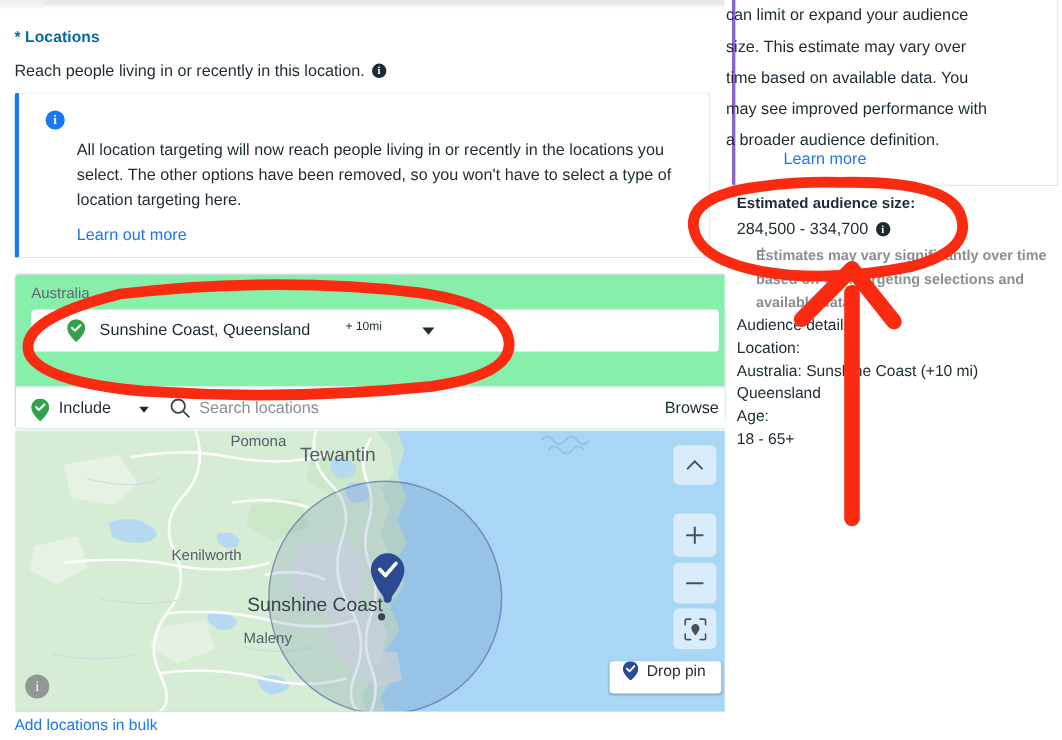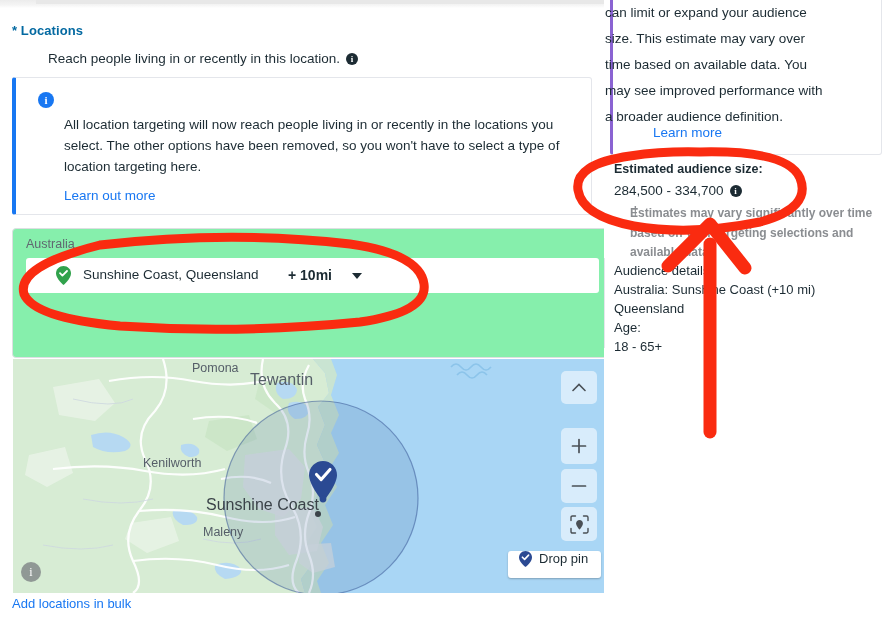"Reach people living in or" .section-sub { margin-left: 36px -> none }
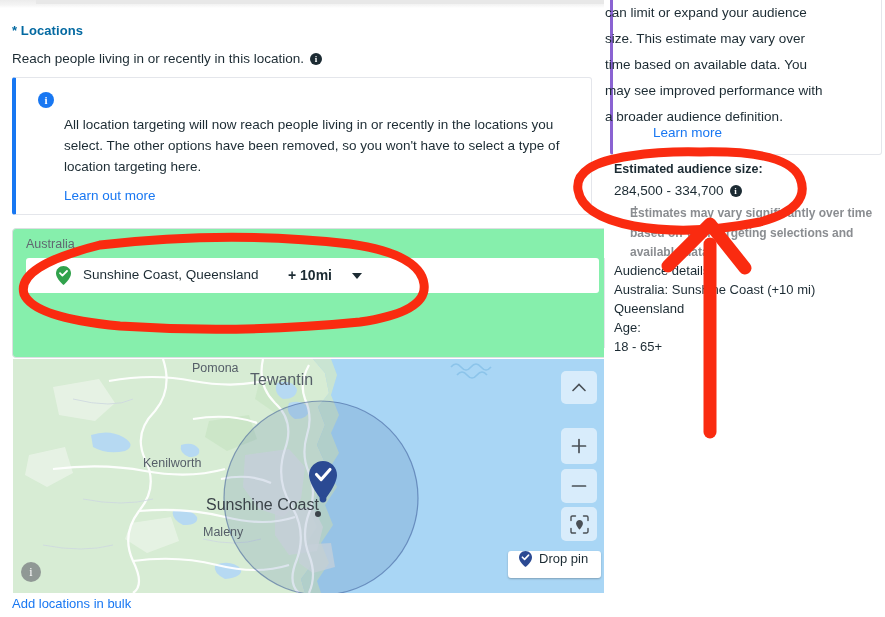"+ 10mi" .chip-radius { font-size: 14px -> 10px; font-weight: bold -> none }
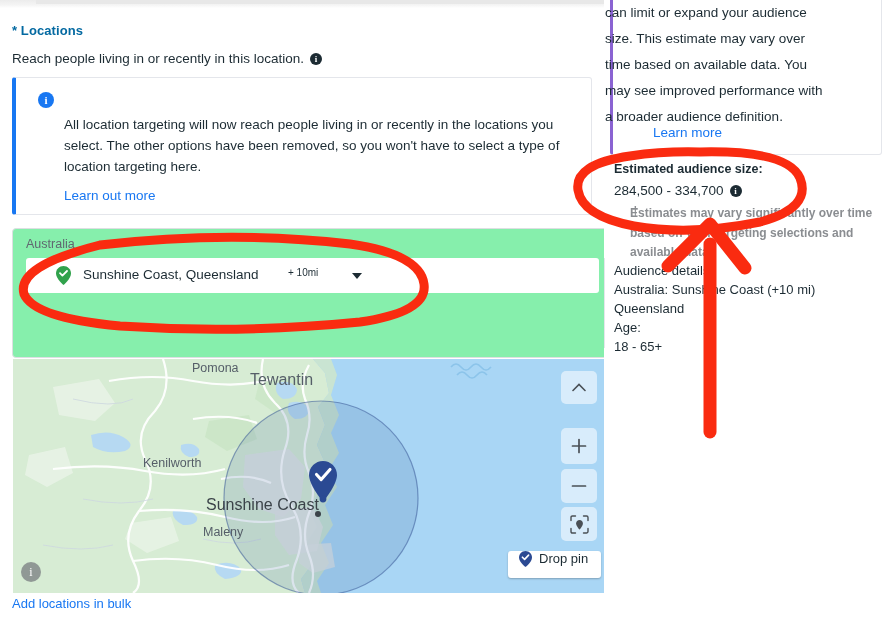"Location:" div { html: none -> <div>Location:</div> }
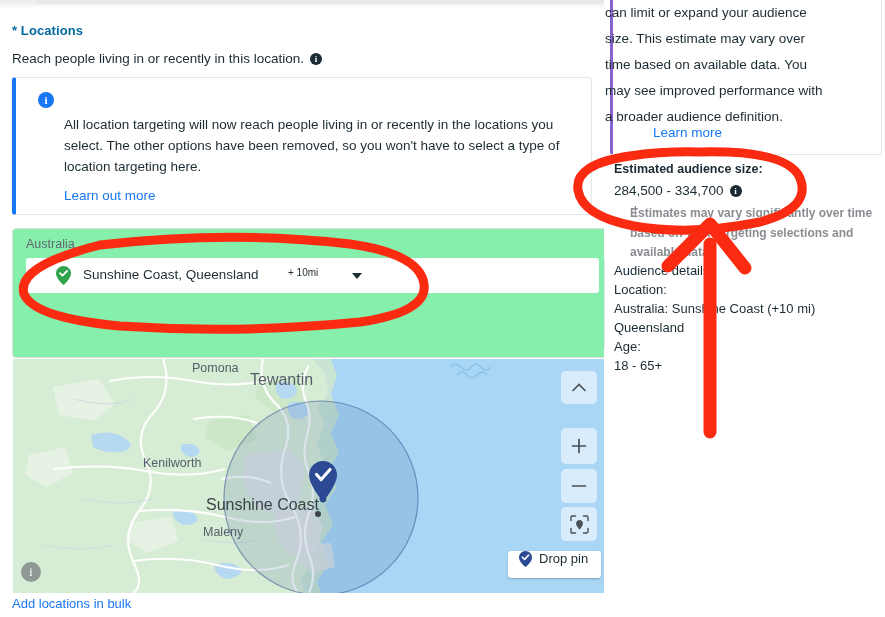"Include" div.loc-search-row { html: none -> <div> <span> <svg> <path></path> <path></path> </svg> </span> <span>Include</span> <span></span> <span> <svg> <circle></circle> <line></line> </svg> </span> <span>Search locations</span> <span>Browse</span> </div> }
